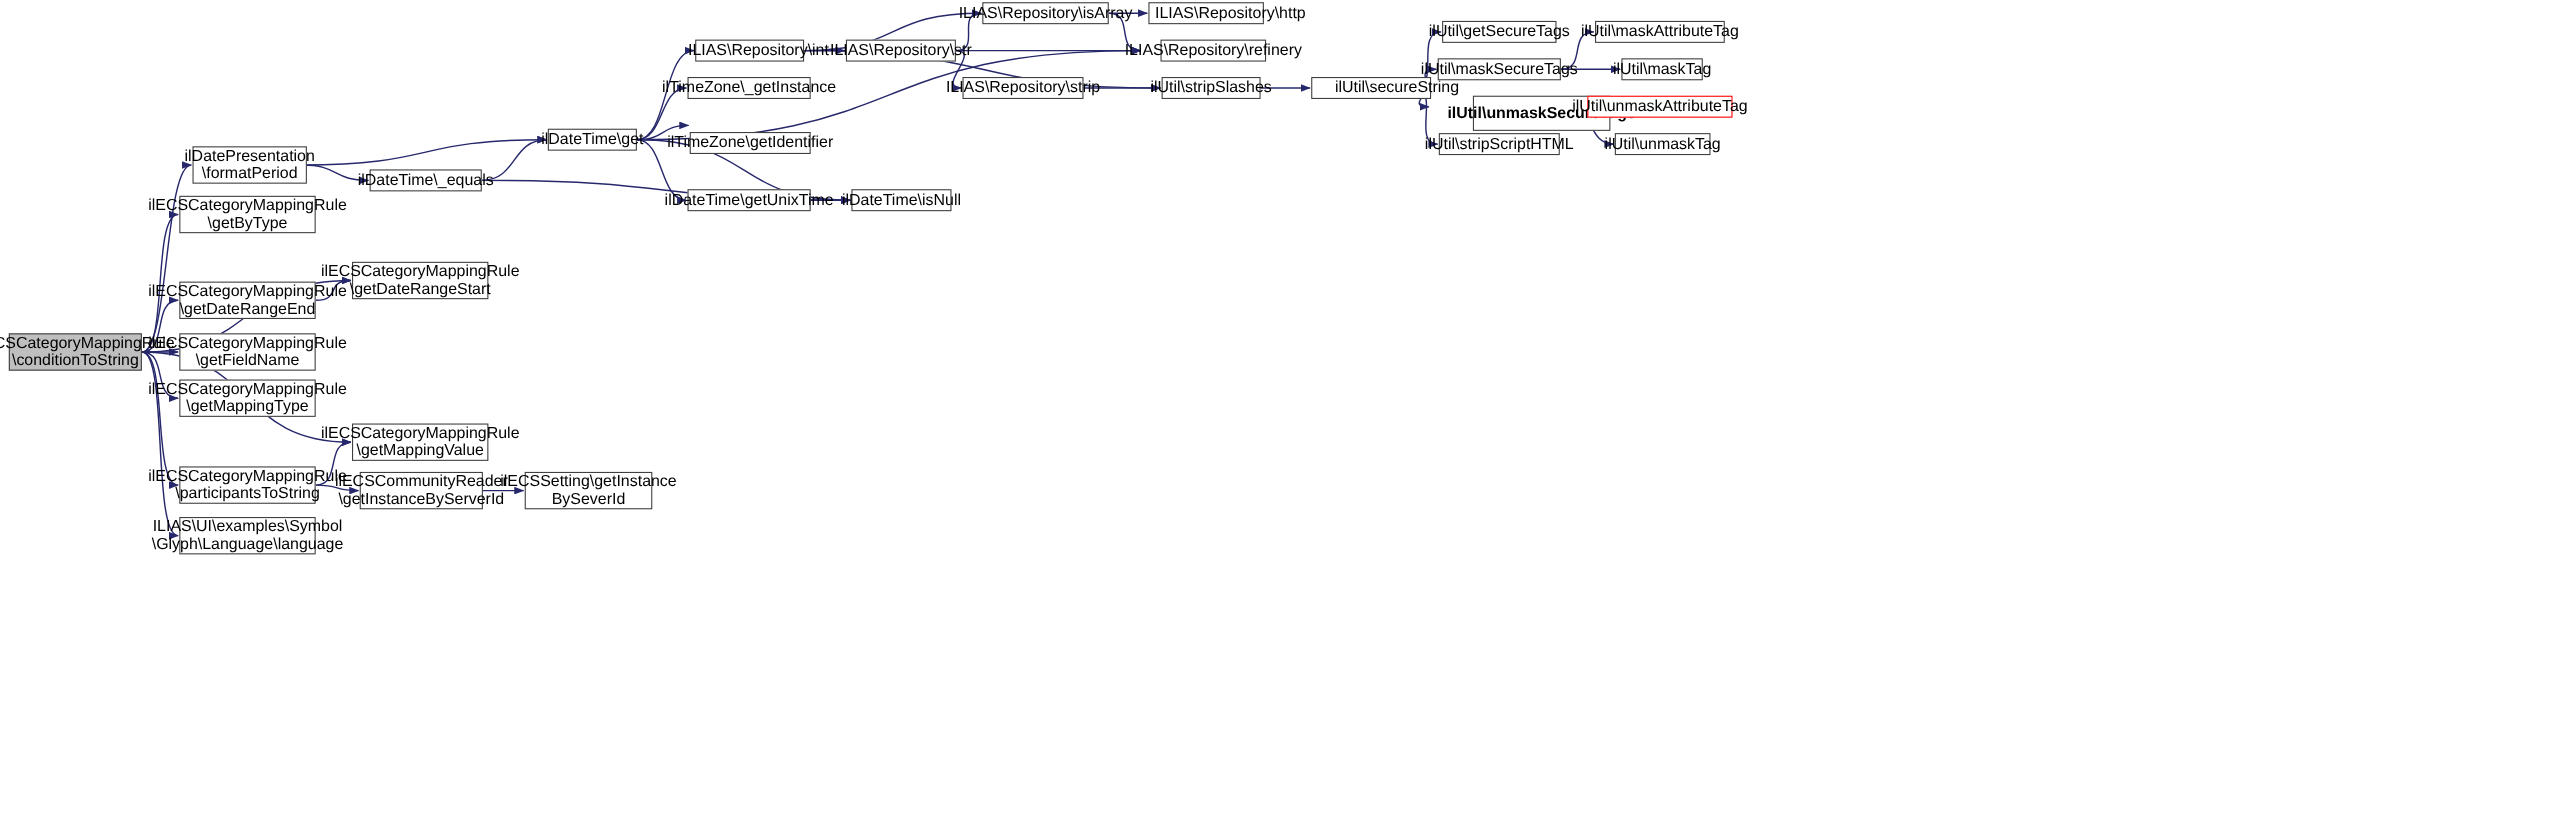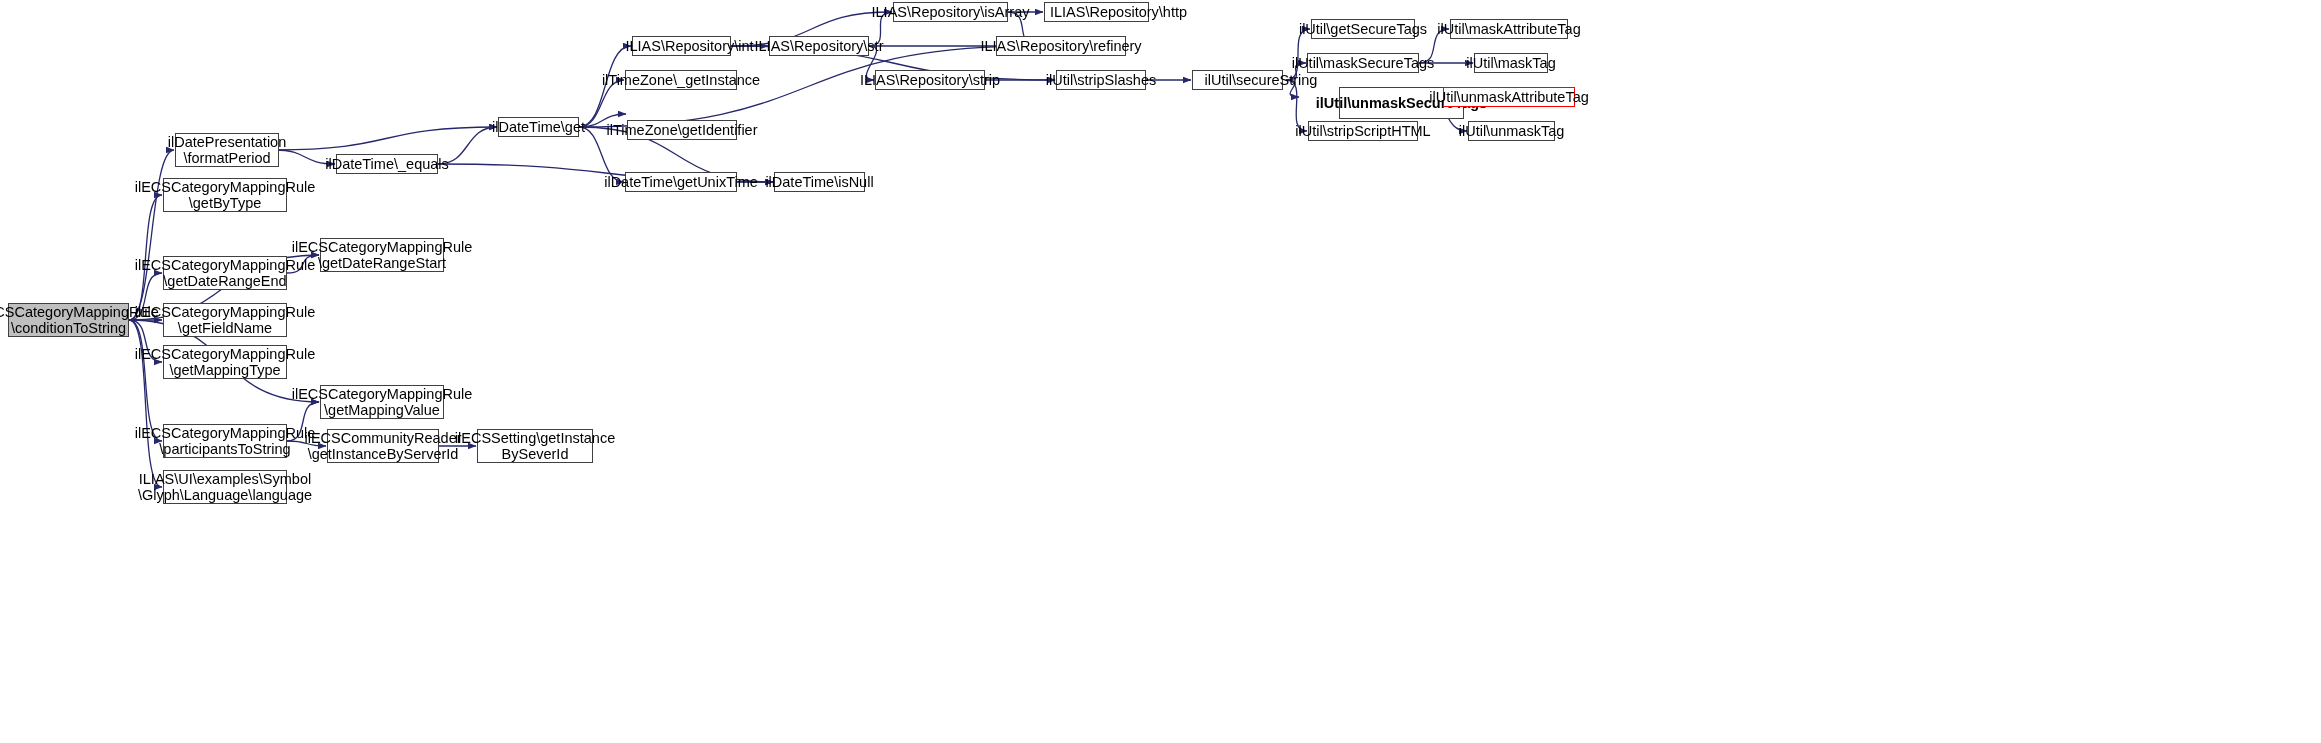"ILIAS\Repository\refinery" div.node { left: 996px -> 1055px; width: 130px -> 96px }
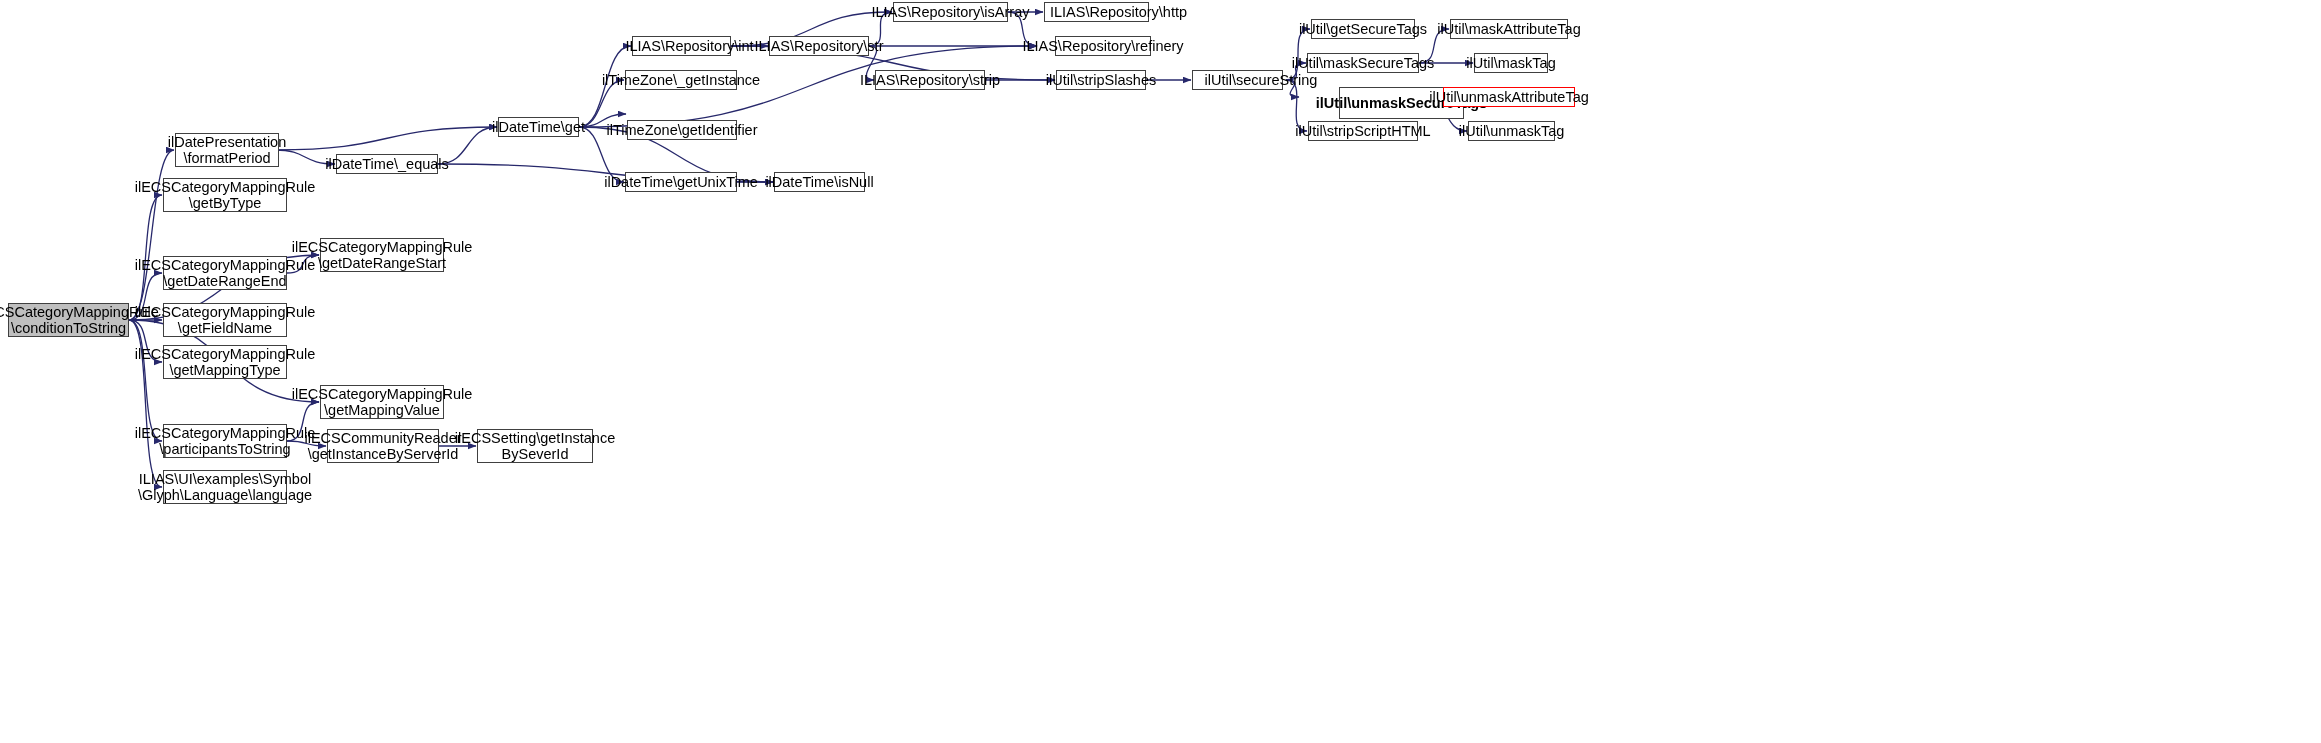"ilUtil\secureString" div.node { width: 91px -> 109px }
